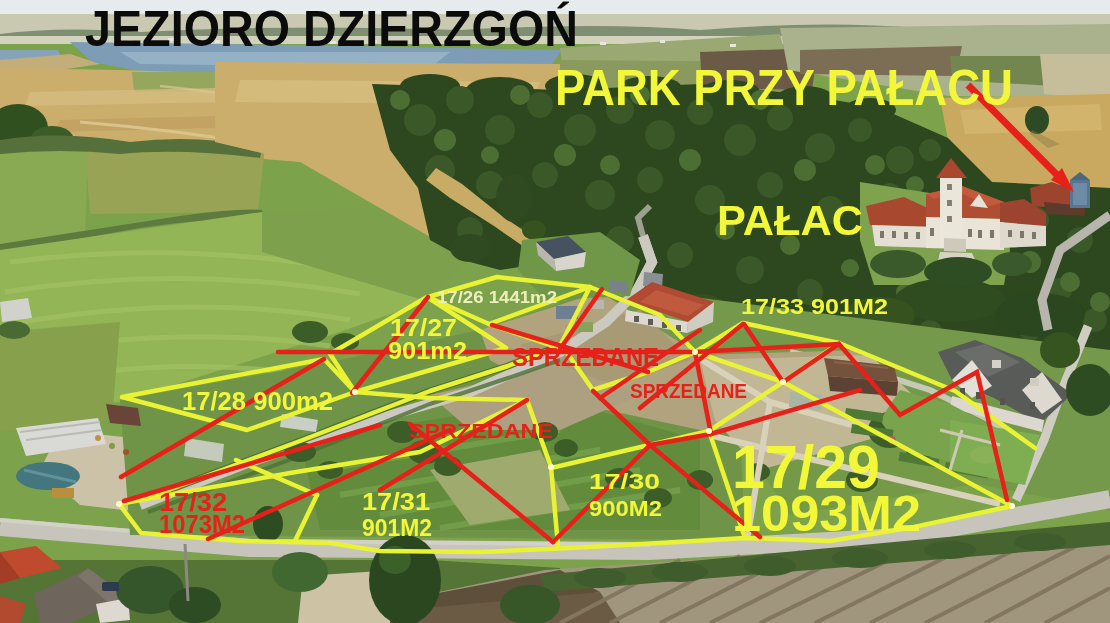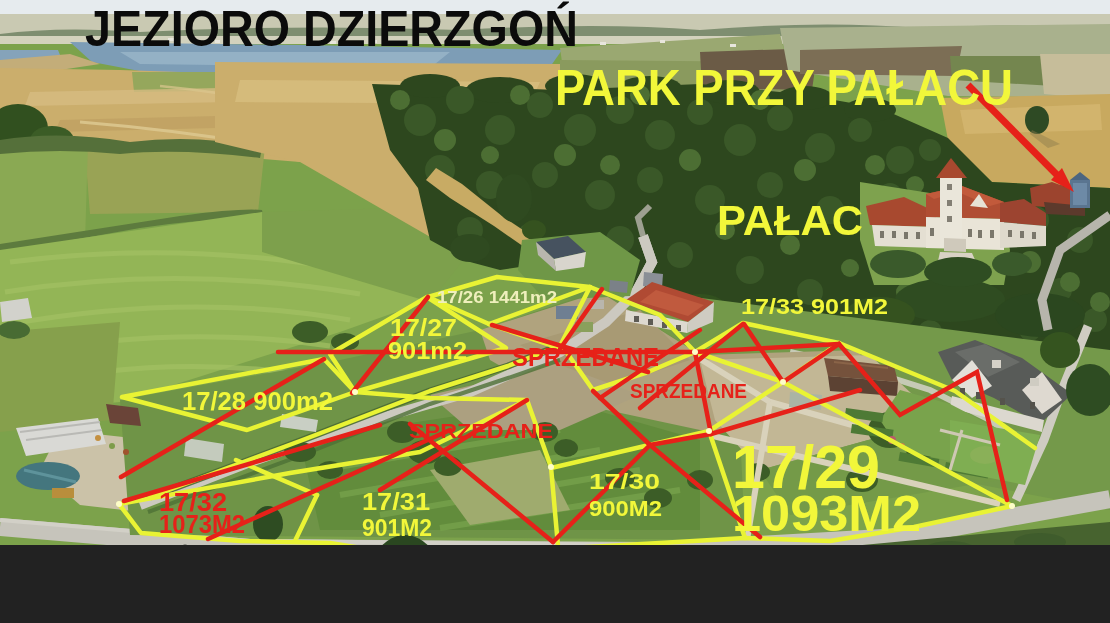"JEZIORO DZIERZGOŃ" #stage { height: 545px -> 623px }
